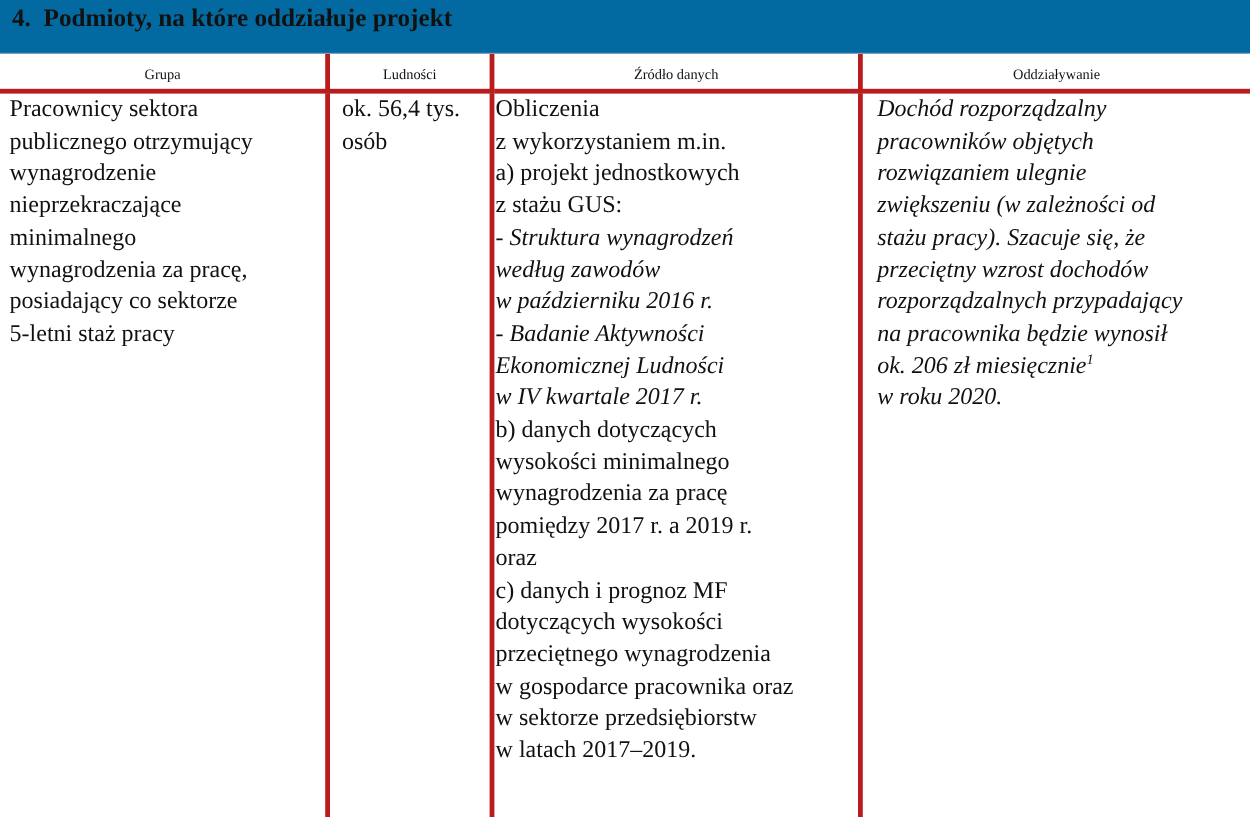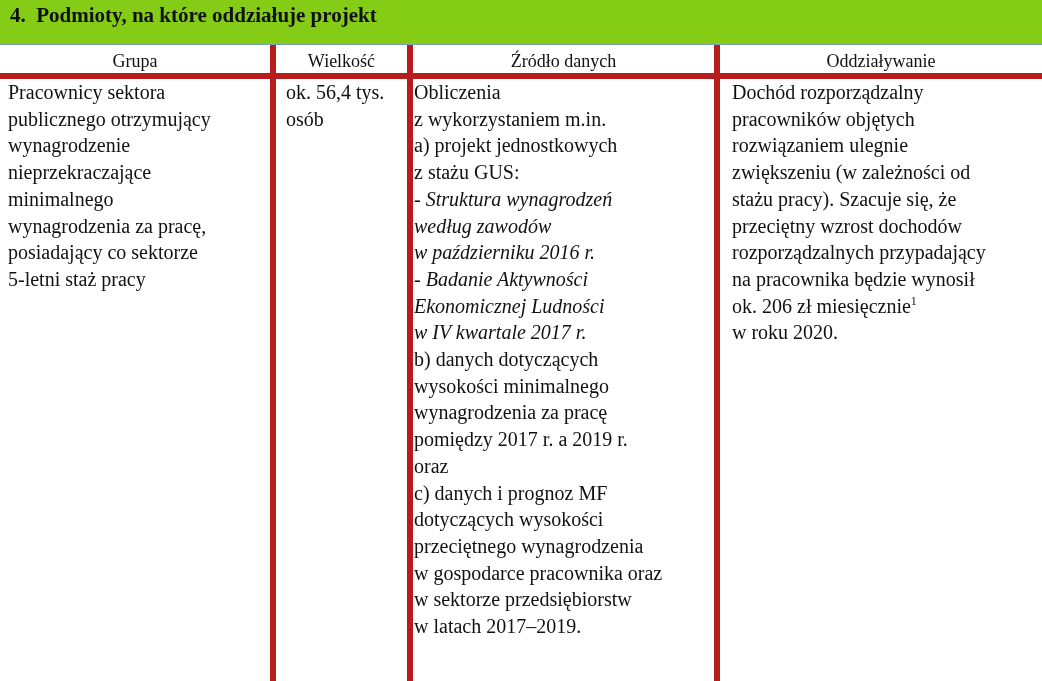"4. Podmioty, na które oddziałuje" .section-header { background: #84cc16 -> #0369a1 }
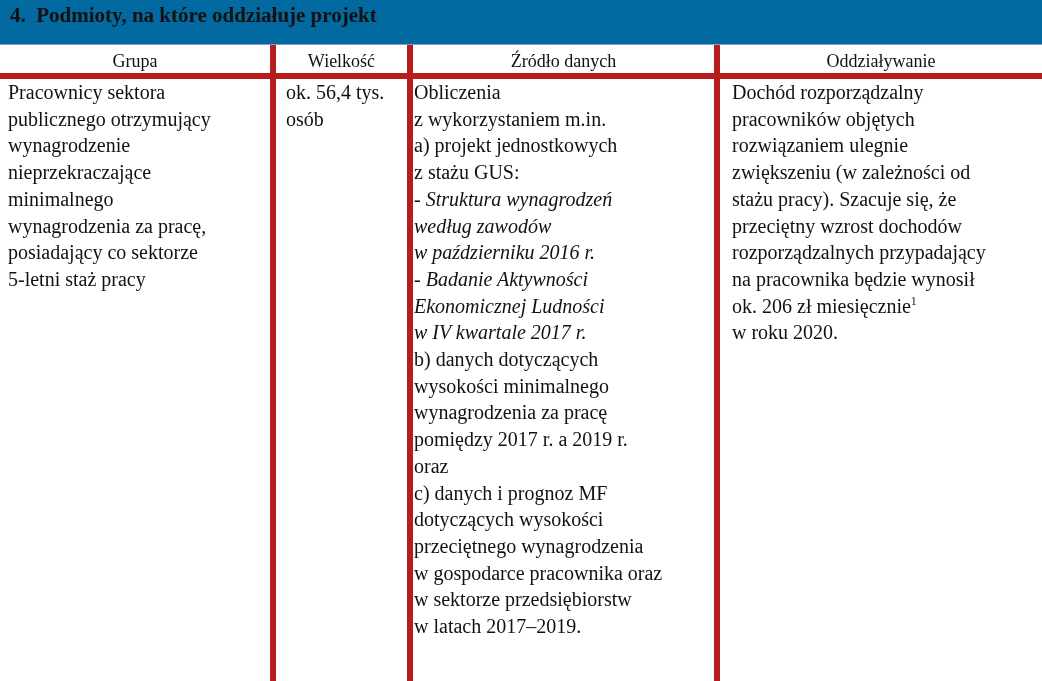"Grupa" table.impact th { font-size: 18px -> 12px }
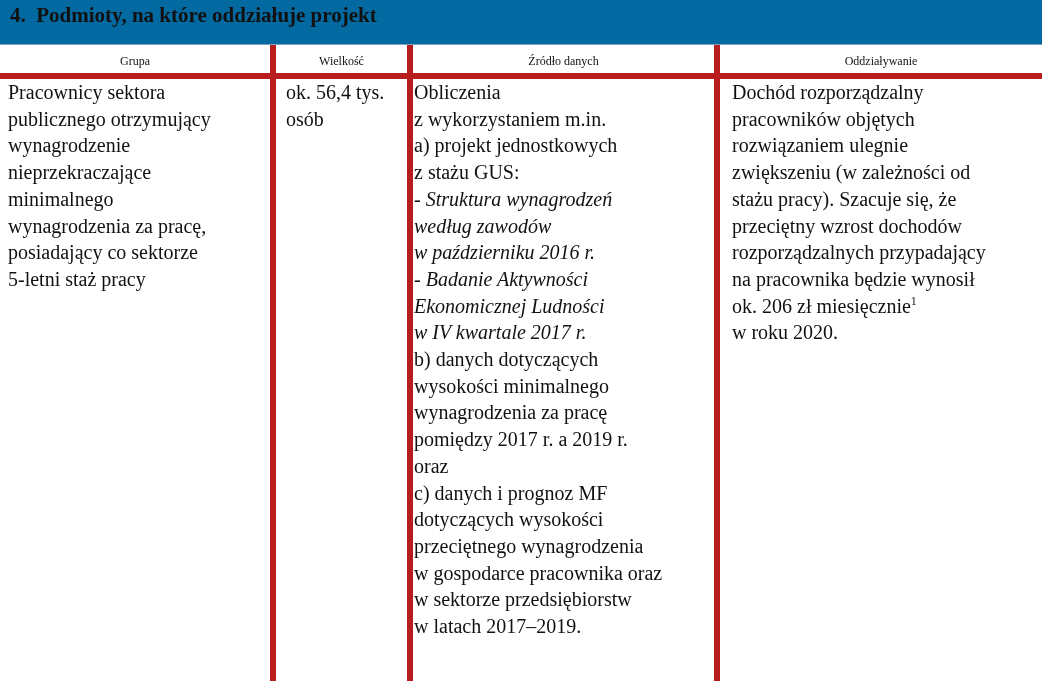"Wielkość" th { text: Wielkość -> Ludności }
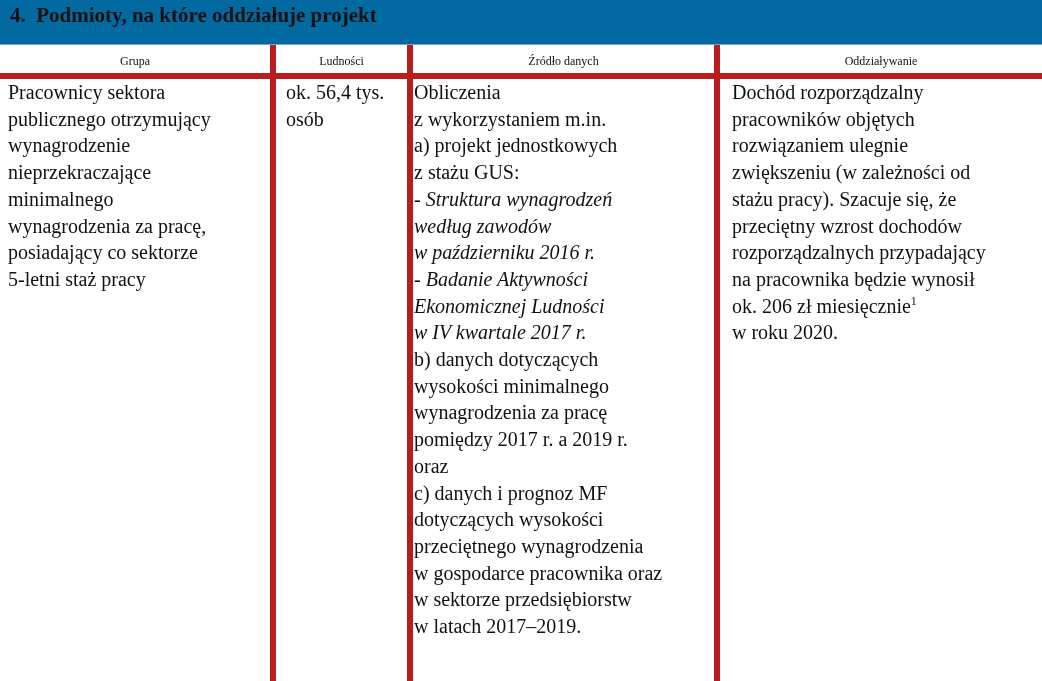"Pracownicy sektora" table.impact th, table.impact td { border: 6px solid #b91c1c -> 4px solid #b91c1c }
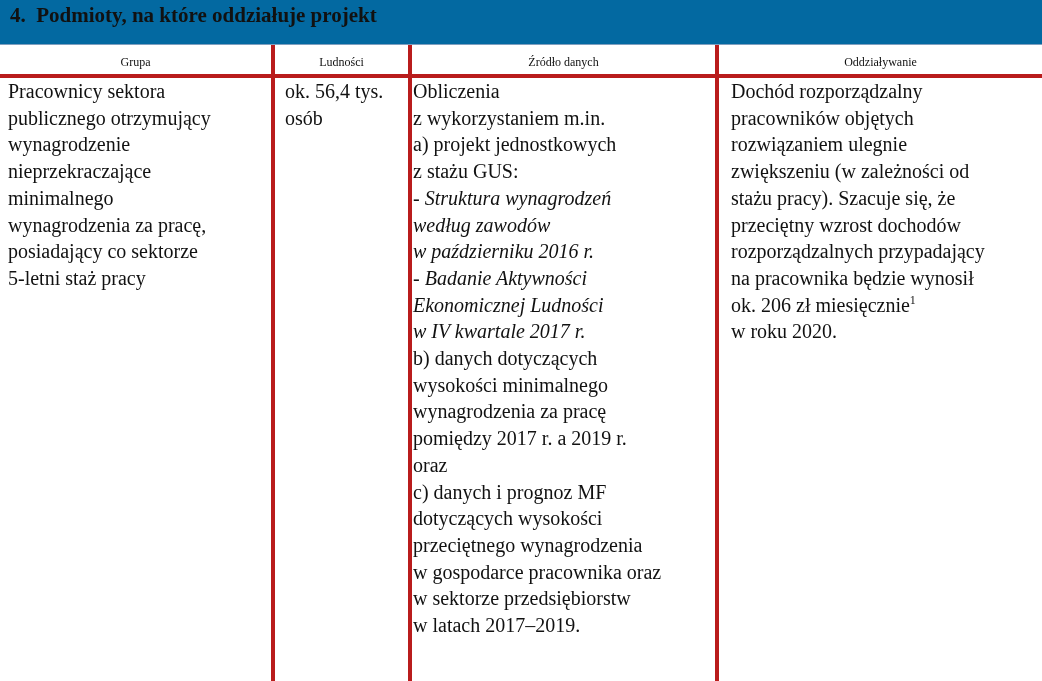"Dochód rozporządzalny" .cell-inner.impact-cell { font-style: none -> italic }
